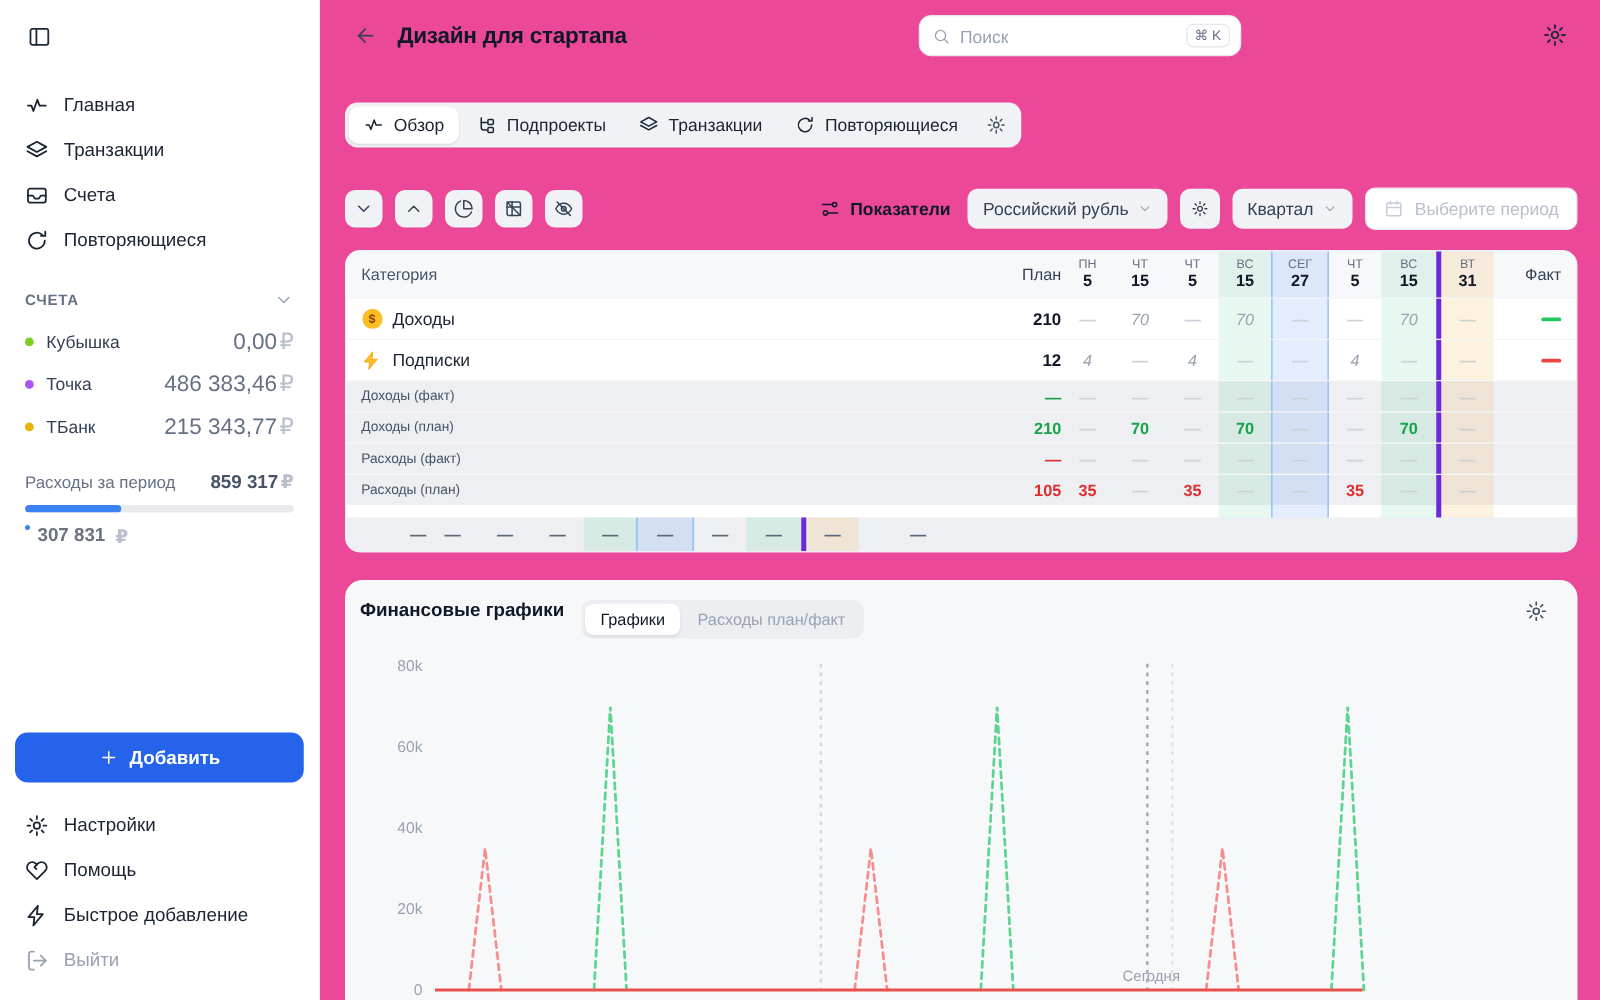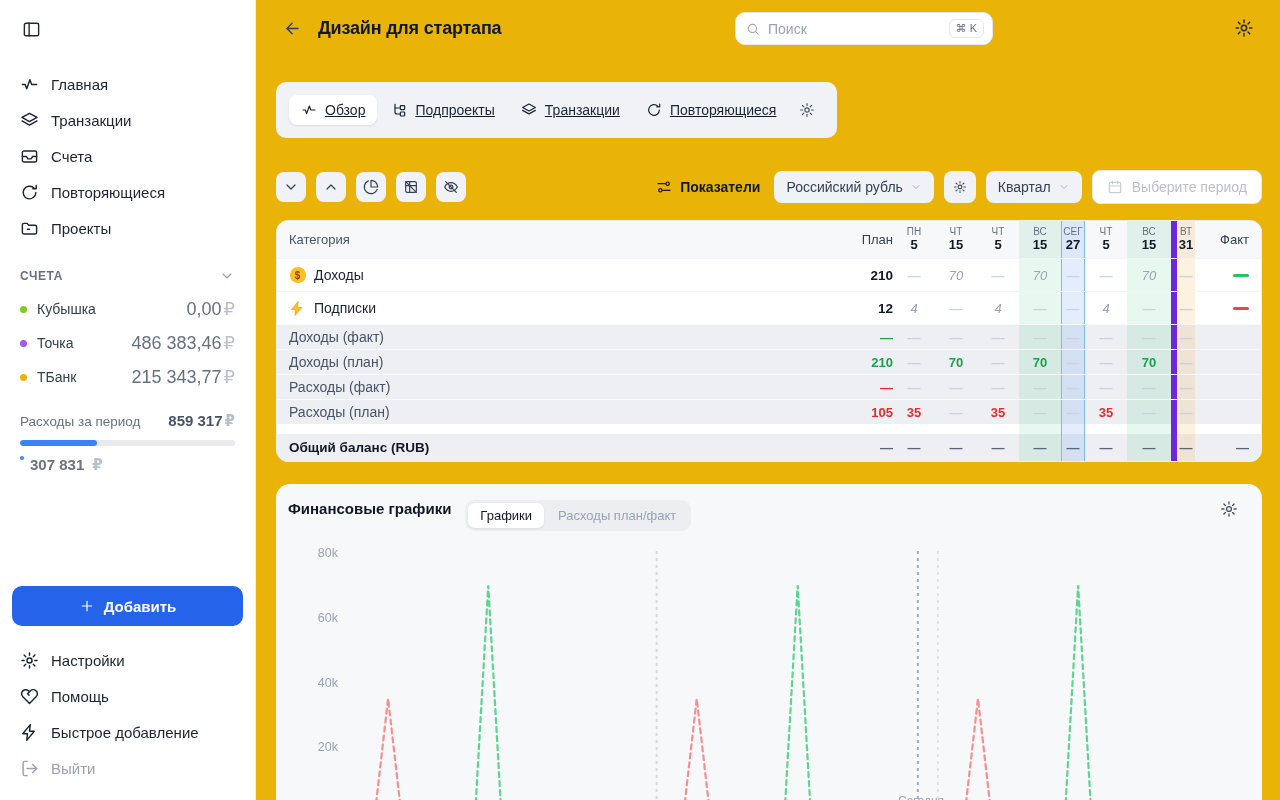"Дизайн для стартапа" .main { background: #eab308 -> #ec4899 }
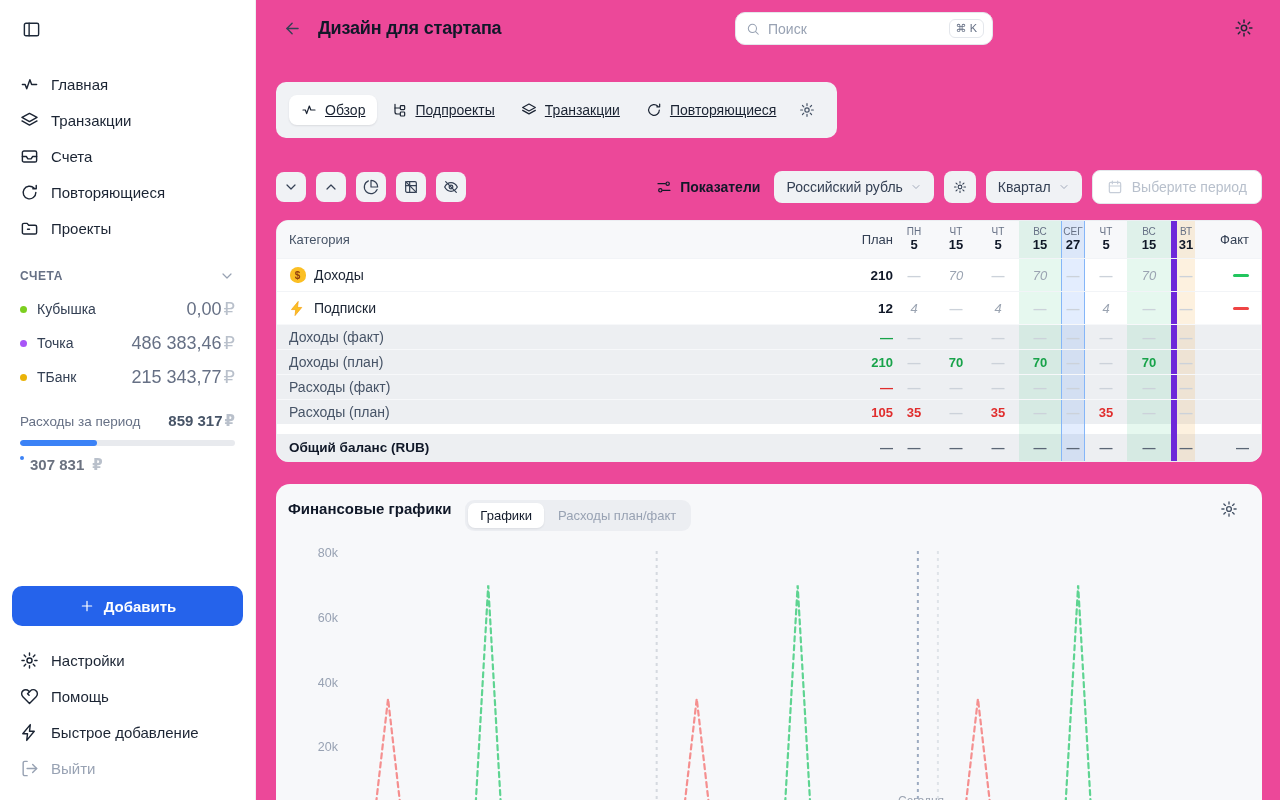"Обзор" .ptabs { padding: 13px -> 3px; text-decoration: underline -> none }
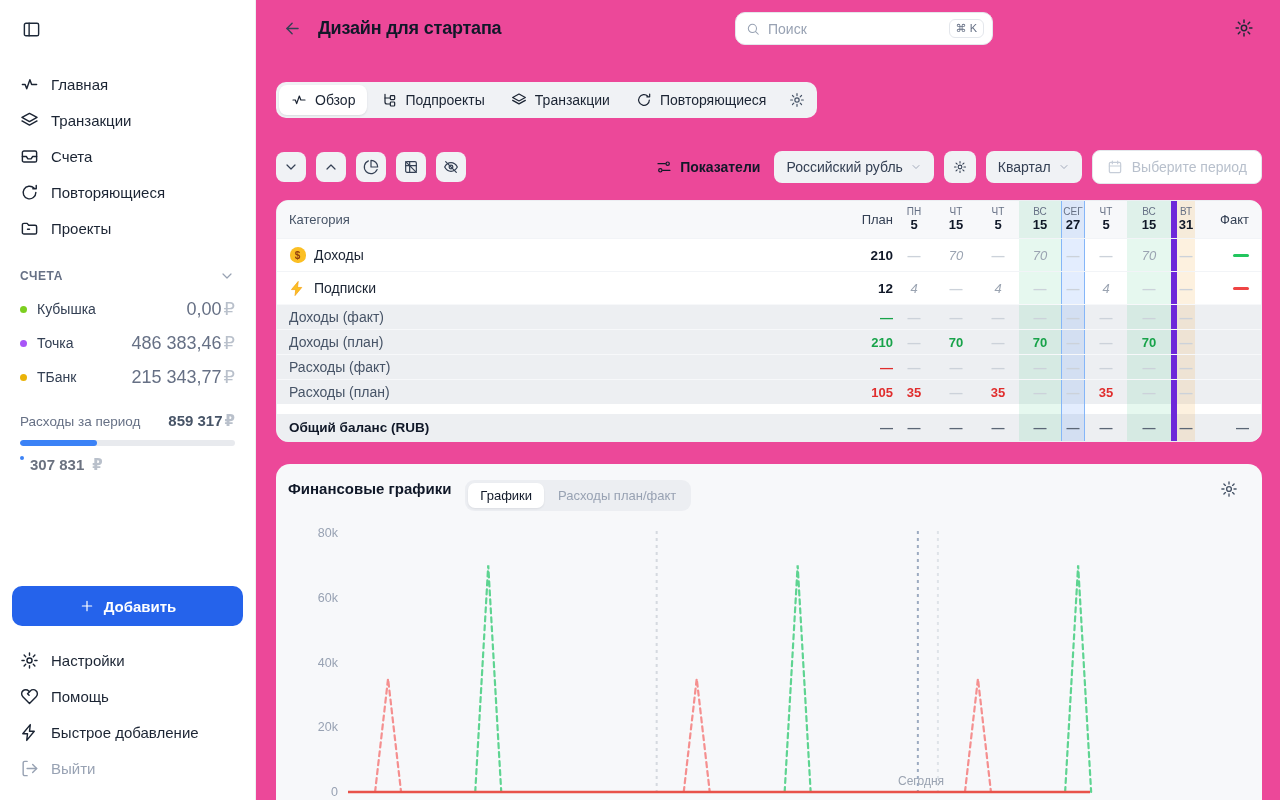"СЕГ" .cell.w46 { width: 24px -> 46px }
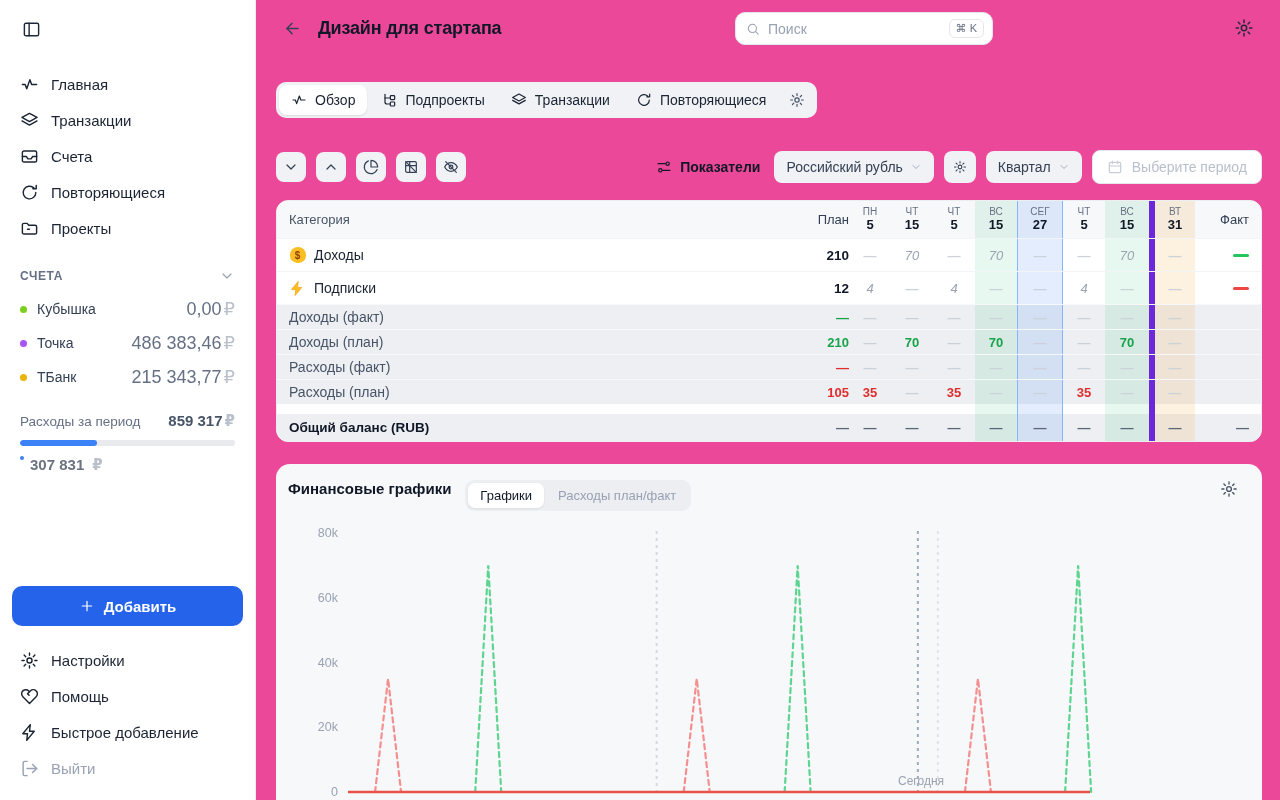"ВТ" .hl-orange { border-left: 6px solid #6d28d9 -> 4px solid #6d28d9 }
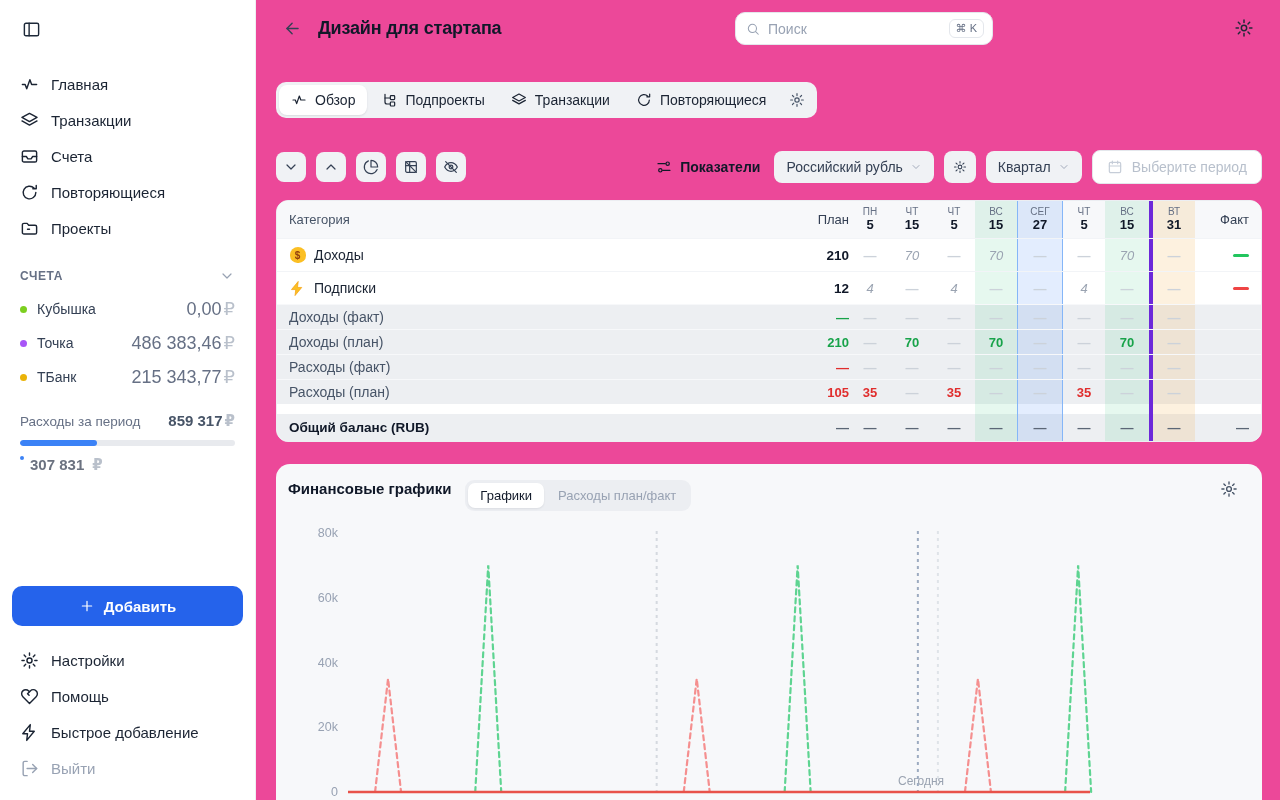"Проекты" div.nav-item { html: <div> <span> <svg> <path></path> <path></path> </svg> </span> <span>Проекты</span> </div> -> none }
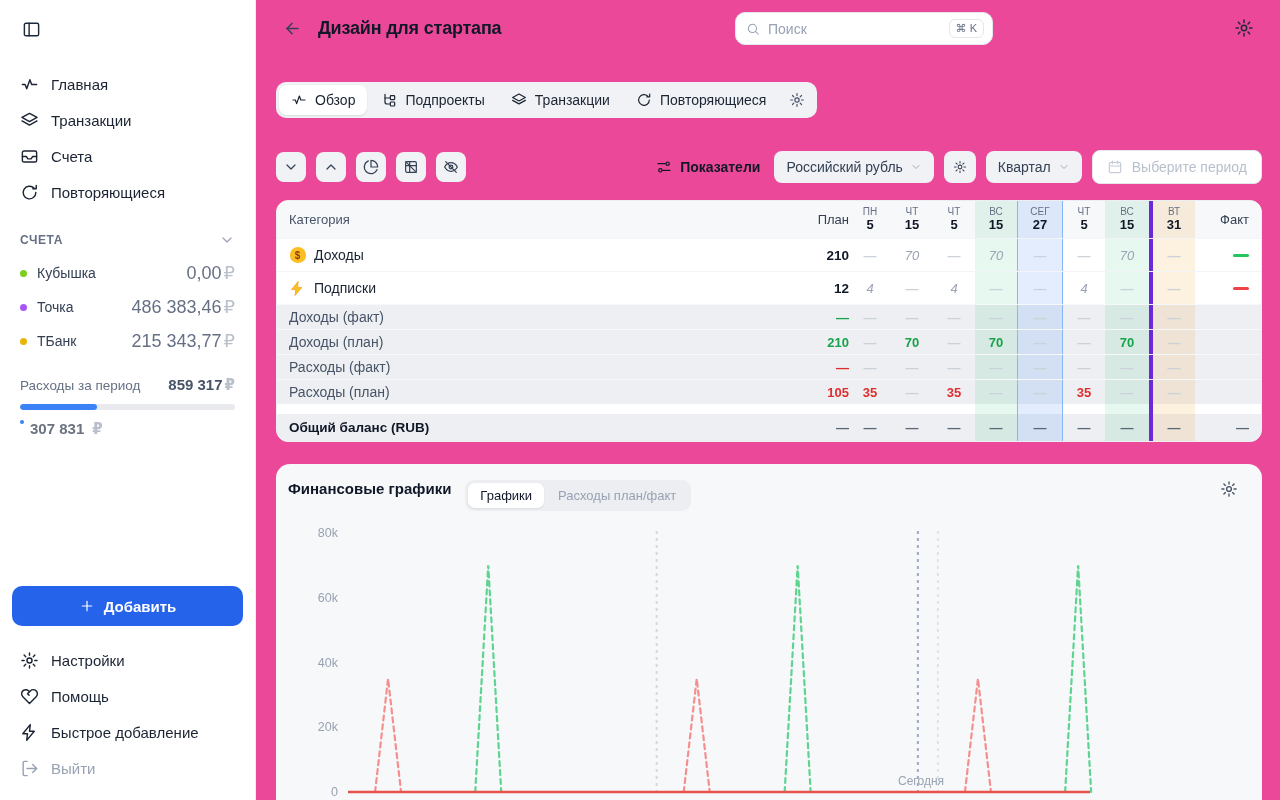"Доходы (факт)" .lab-sum { font-size: 14px -> 11px }
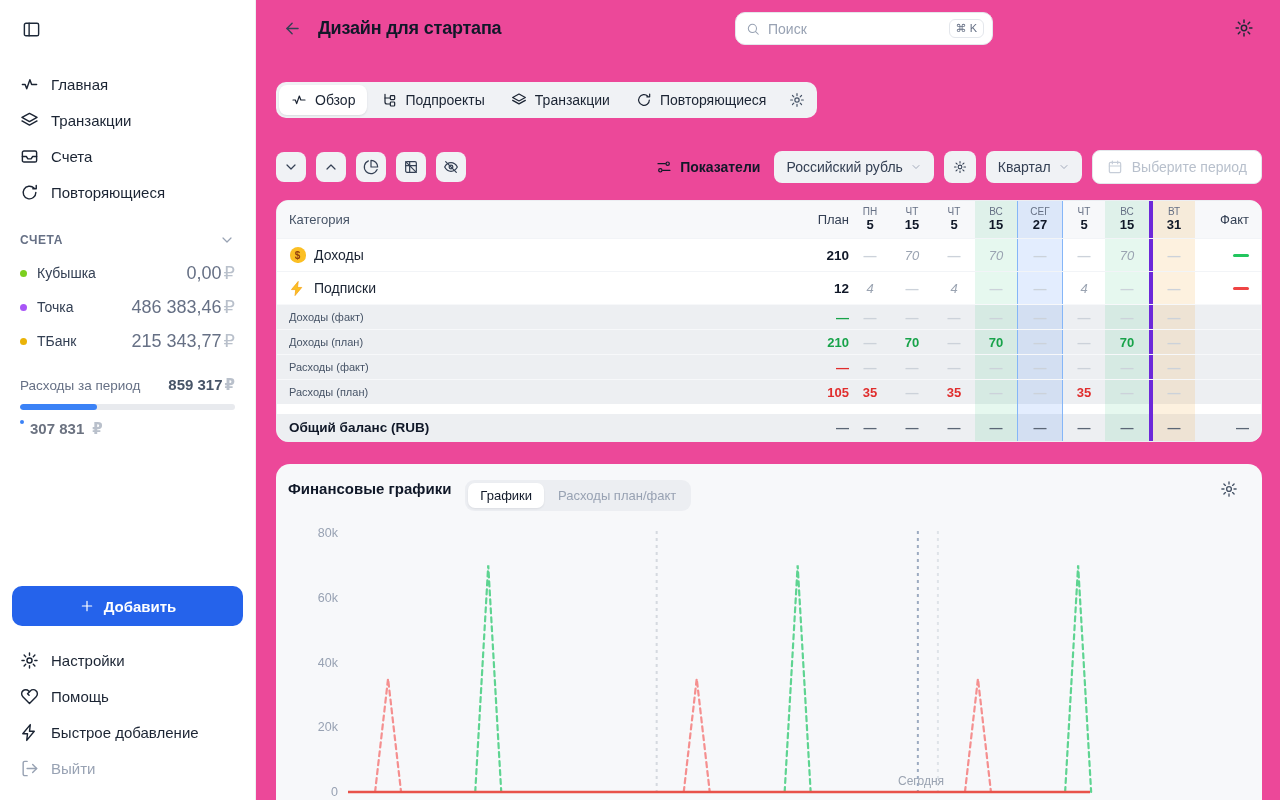"Общий баланс (RUB)" div.cell { html: <div> <span>Общий баланс (RUB)</span> </div> -> none }
